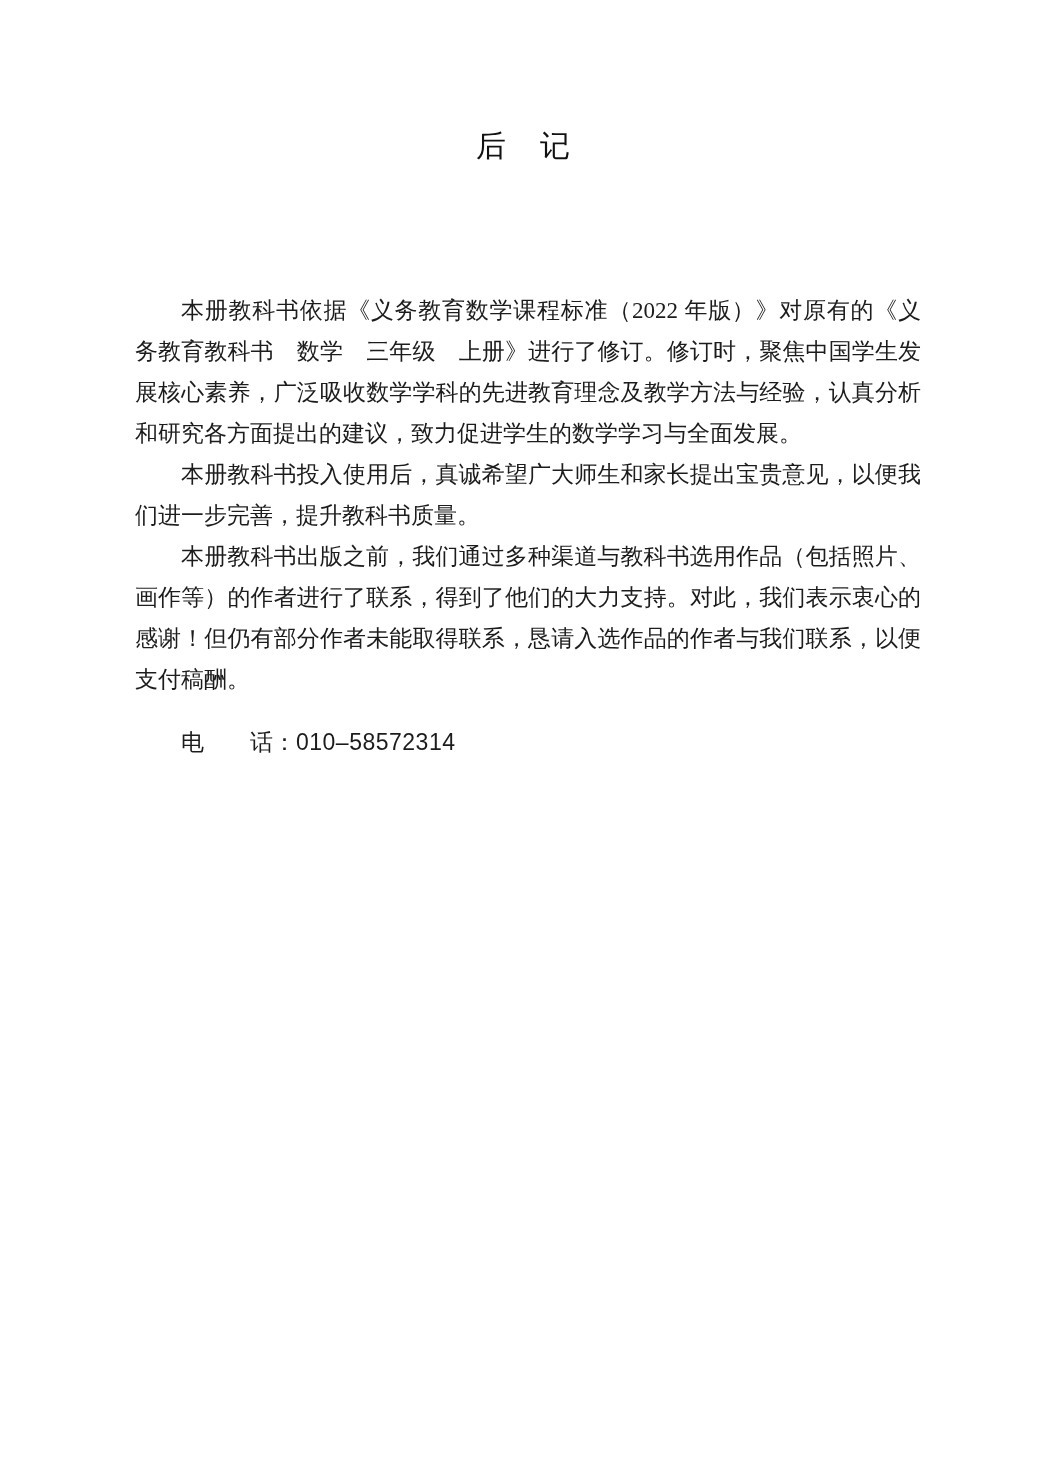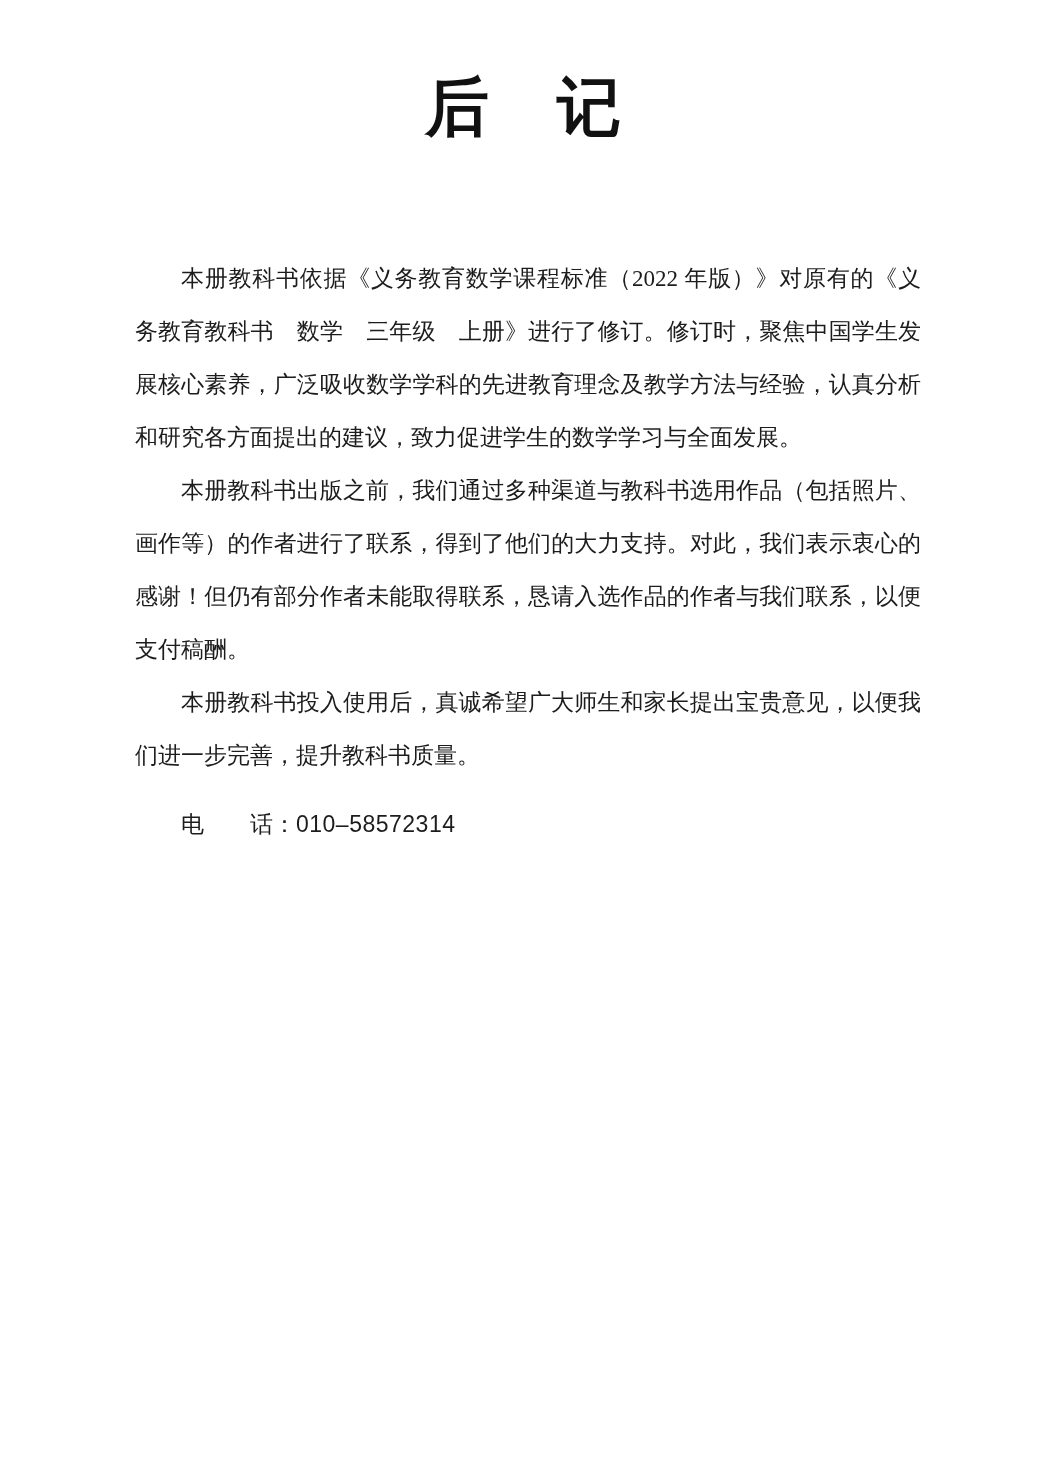"后 记" .page-title { font-size: 64px -> 30px; font-weight: bold -> normal; margin-top: 76px -> 114px }
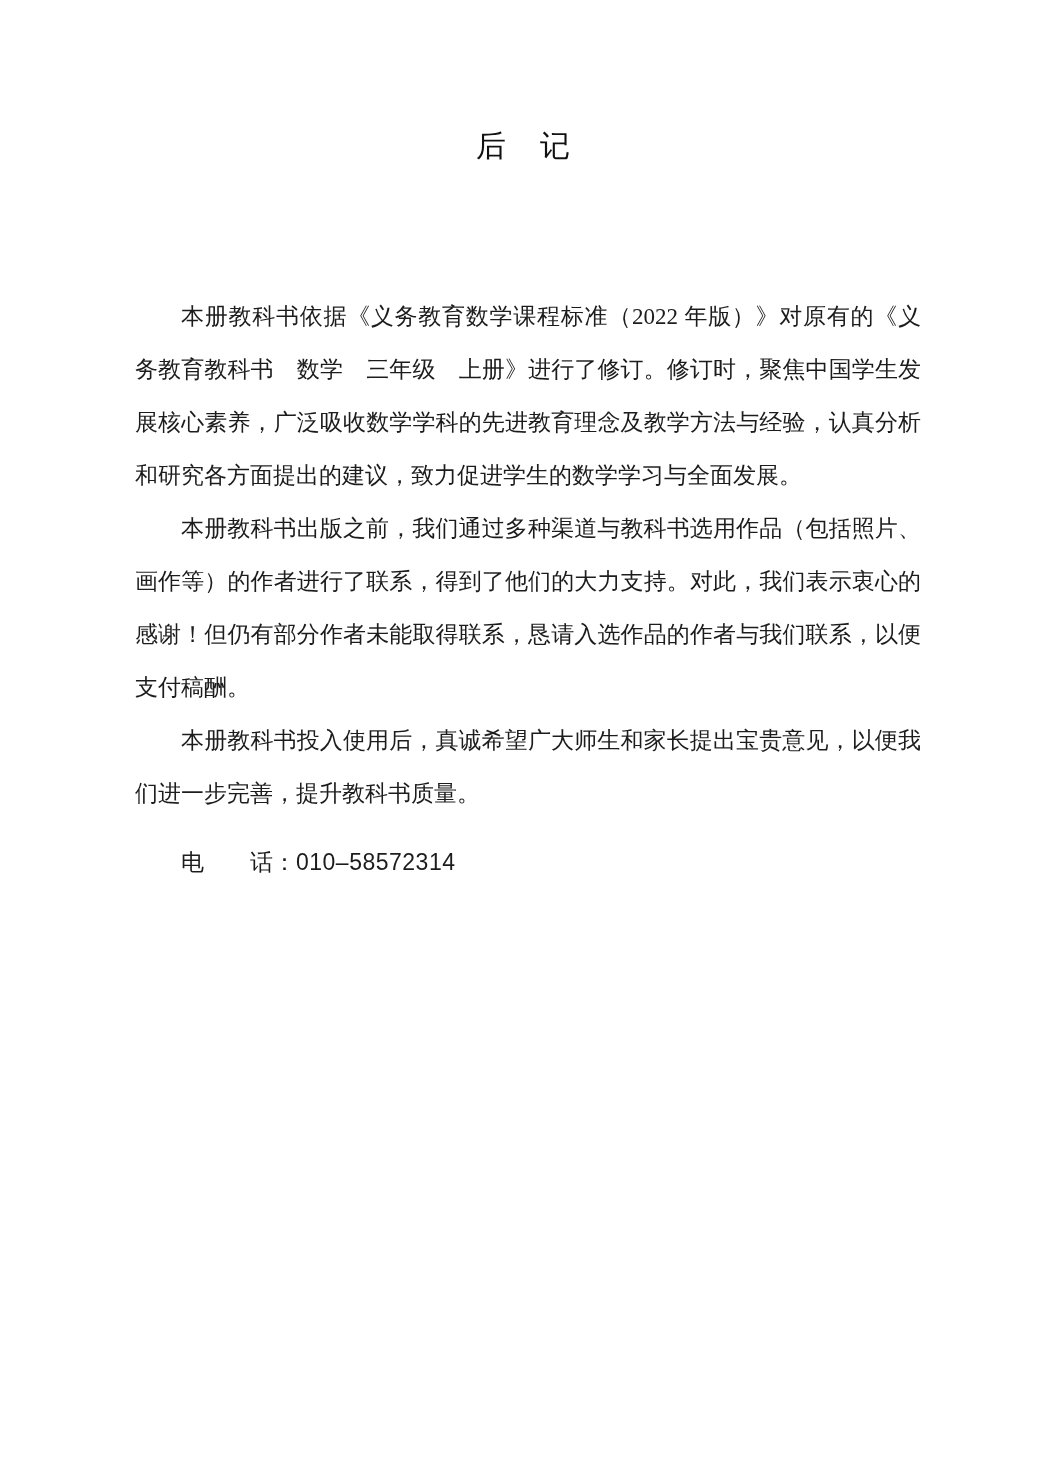"本册教科书依据《义务教育数学课程标准（2022 年版）》对原有的《义务教育教科书" .body-text { line-height: 53px -> 41px }
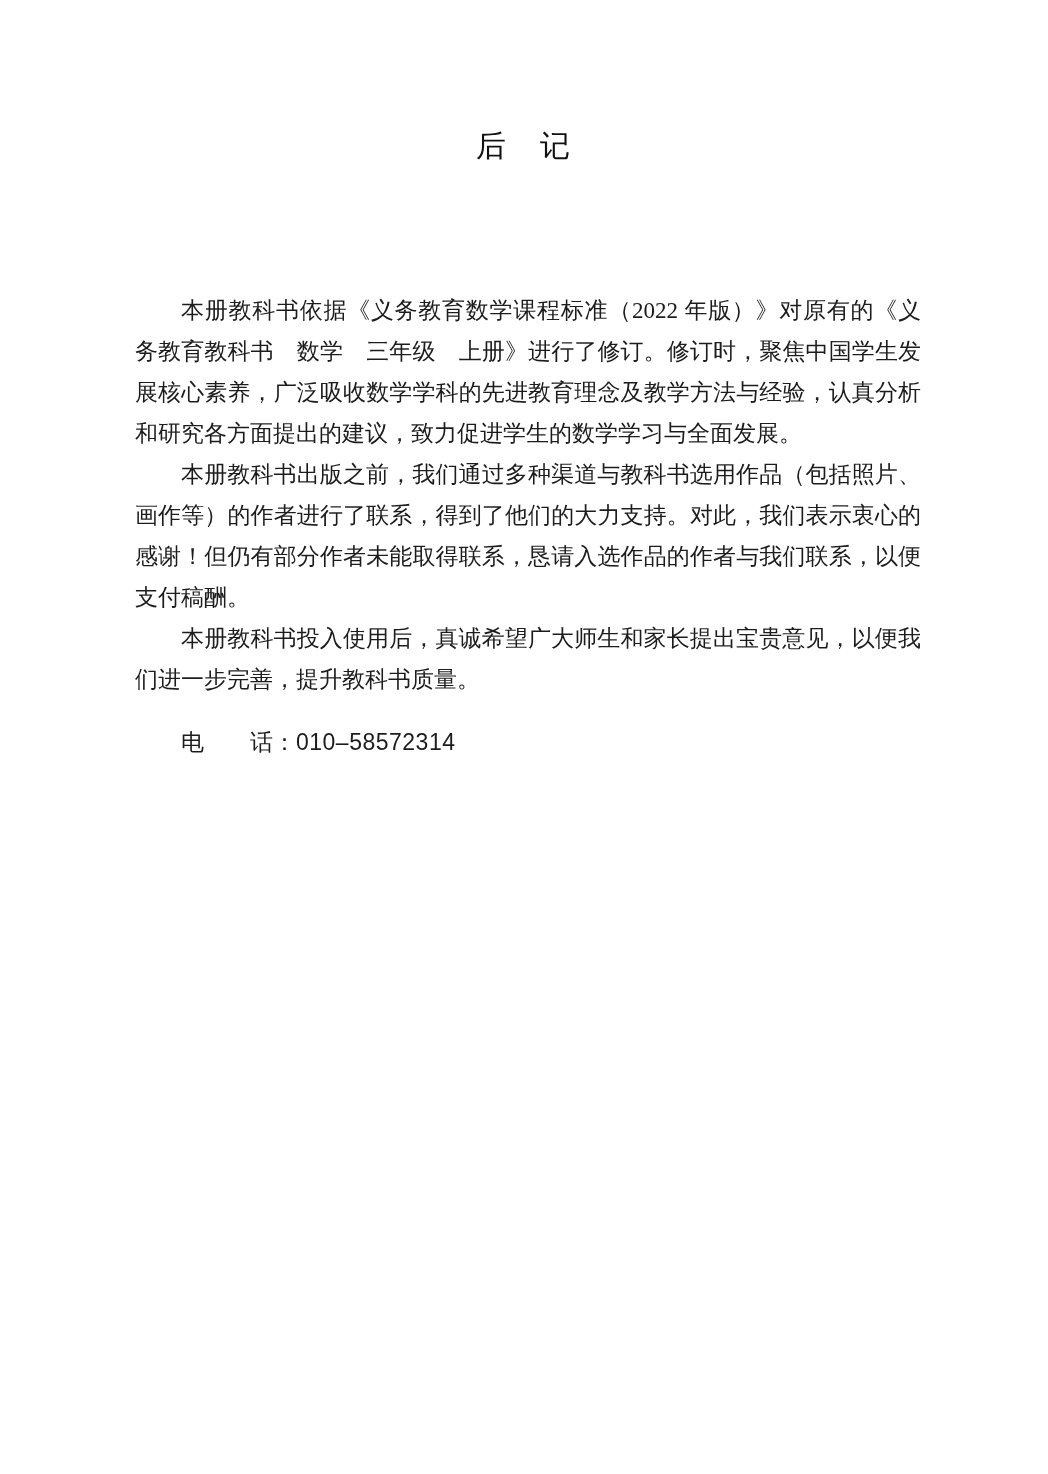"本册教科书出版之前，我们通过多种渠道与教科书选用作品（包括照片、画作等）的作者进" p.paragraph { order: before "本册教科书投入使用后，真诚希望广大师生和家长提出宝贵意见，以便我们进一步完善，提" -> after "本册教科书投入使用后，真诚希望广大师生和家长提出宝贵意见，以便我们进一步完善，提" }
